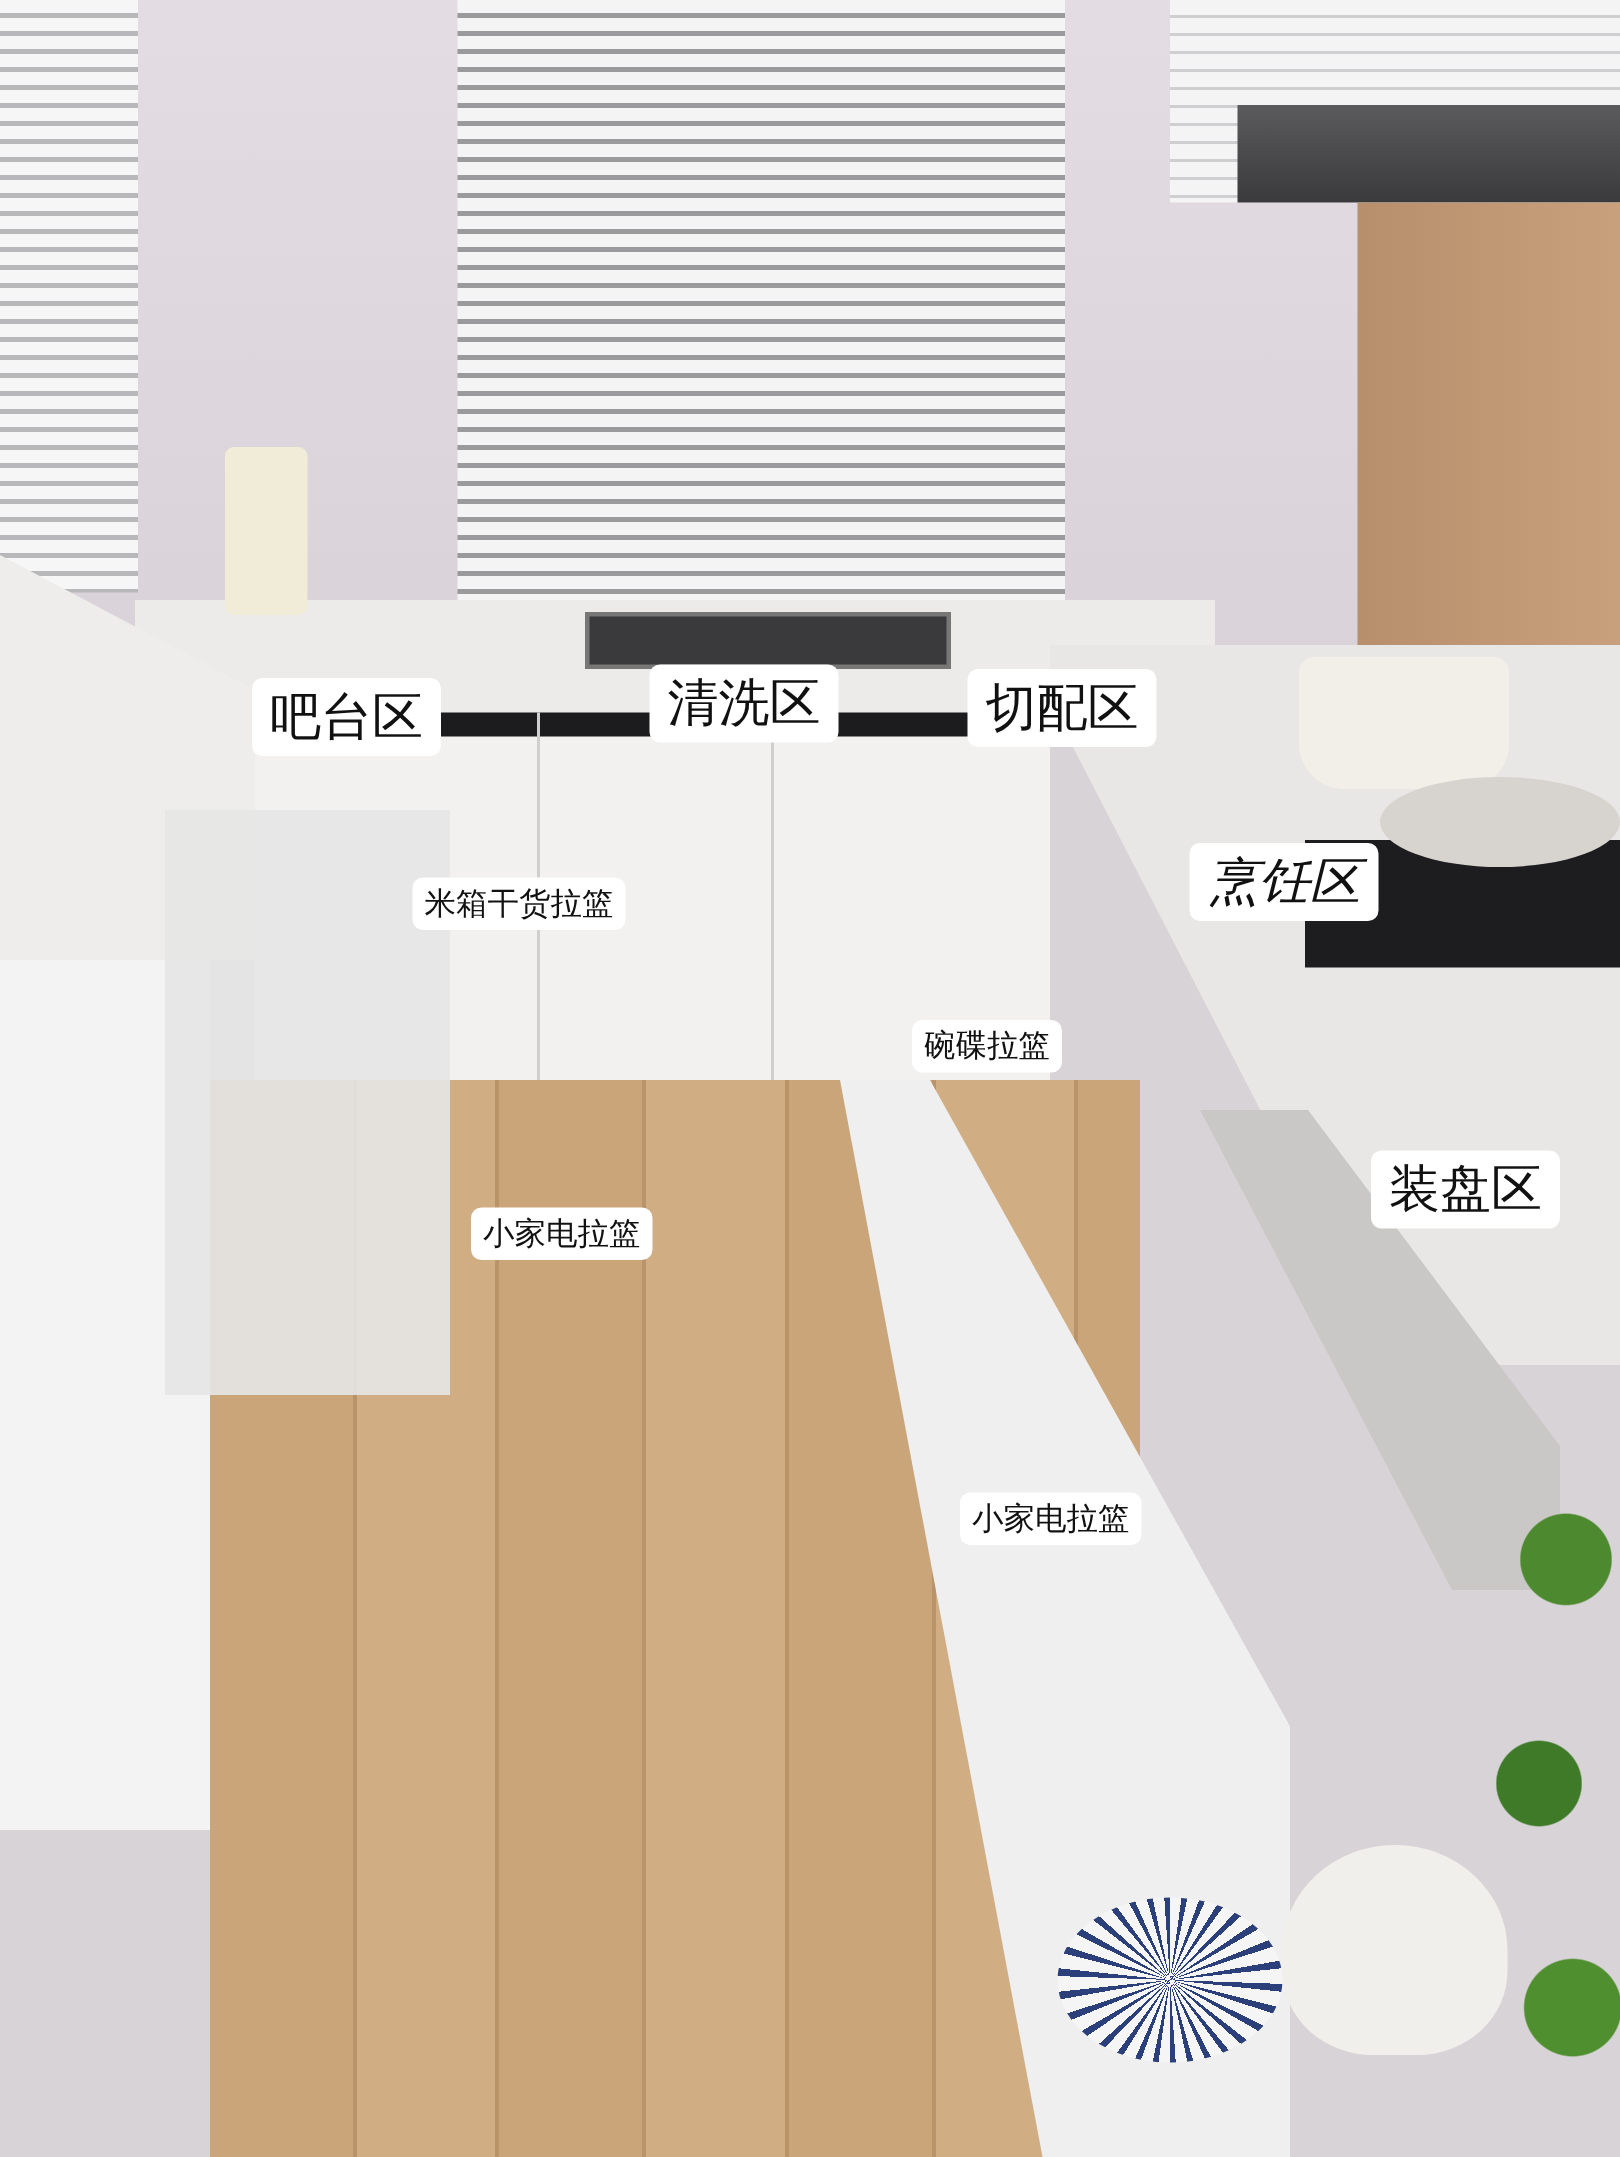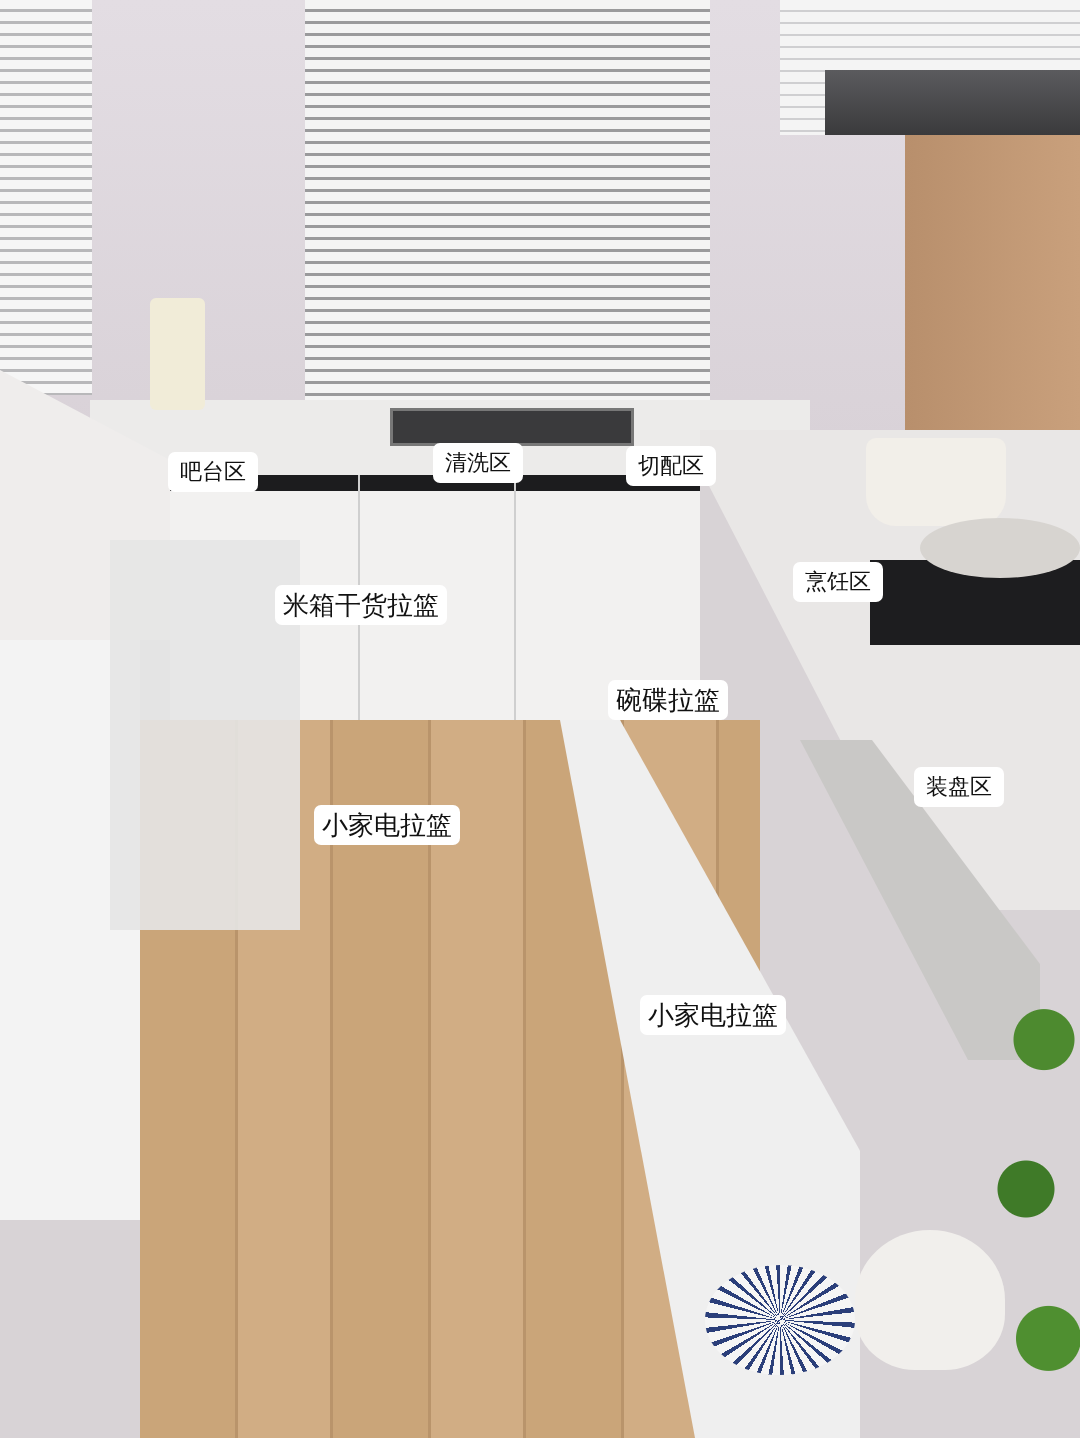"吧台区" .lg { font-size: 22px -> 34px }
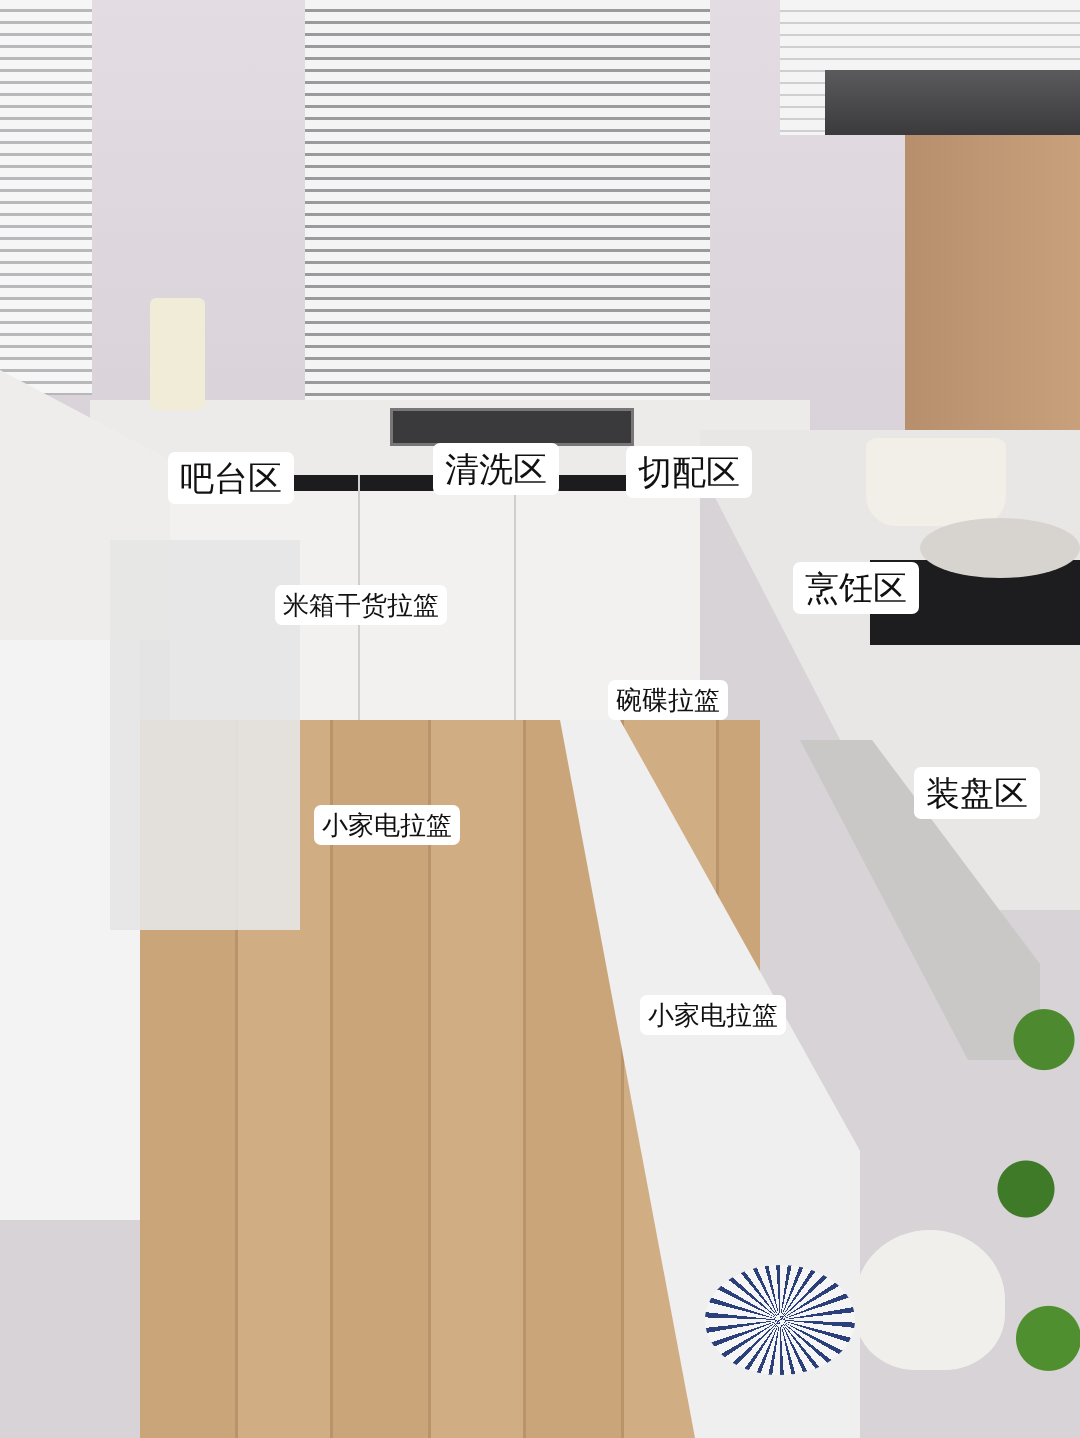"切配区" div.label { left: 626px -> 645px }
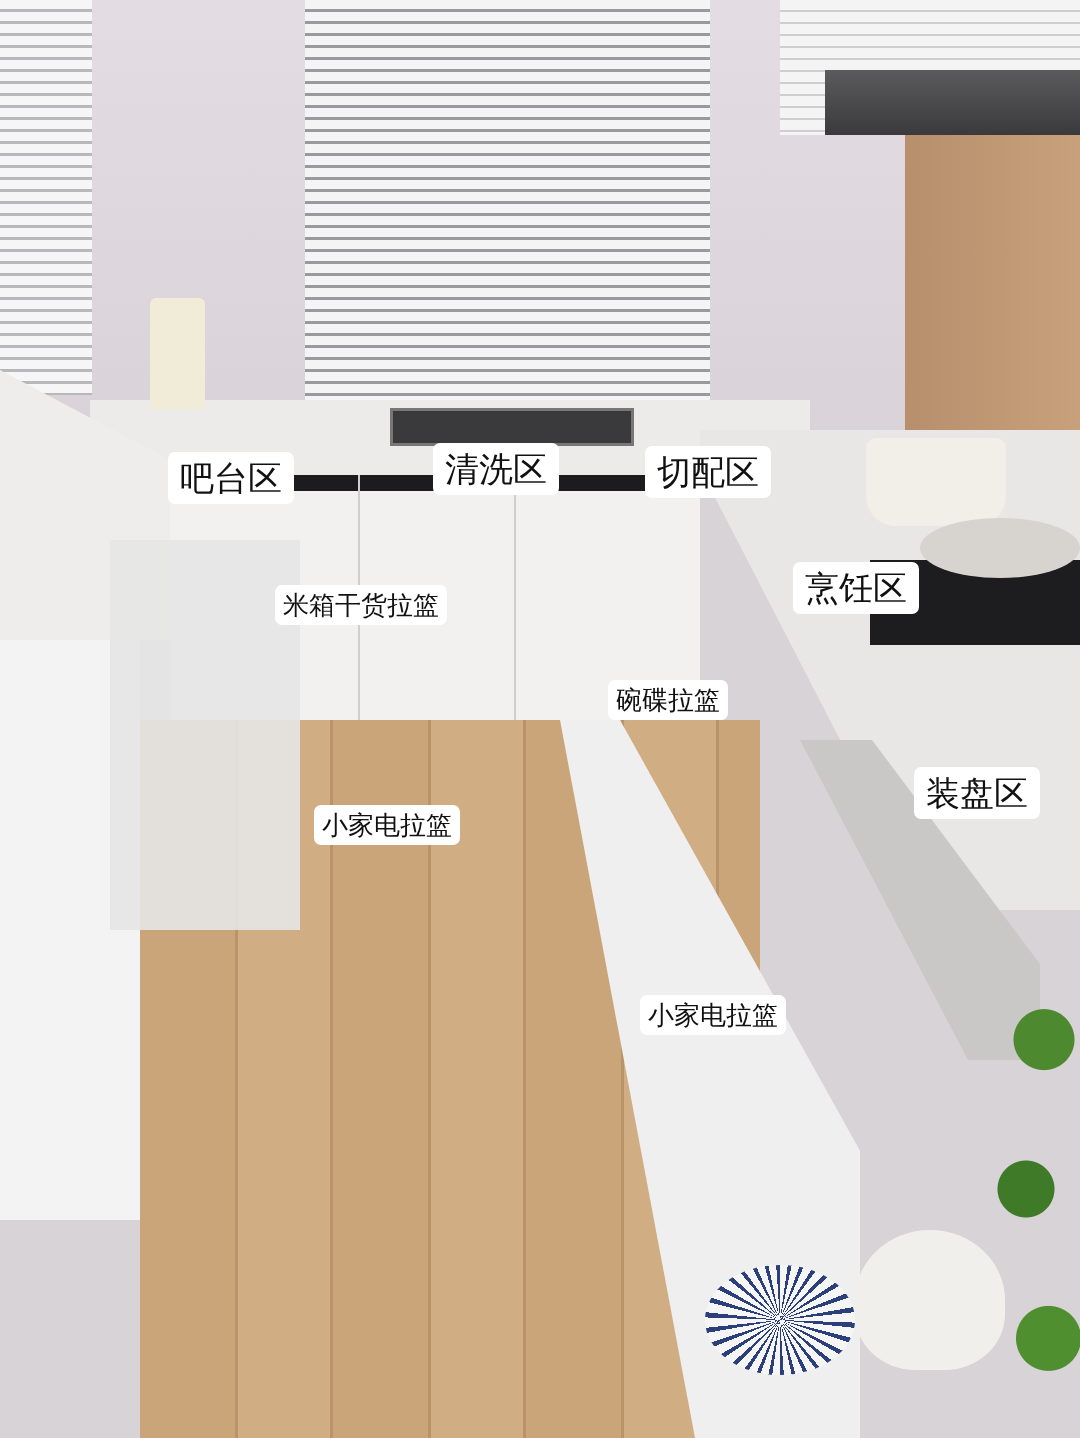"米箱干货拉篮" .sm { font-size: 26px -> 21px }
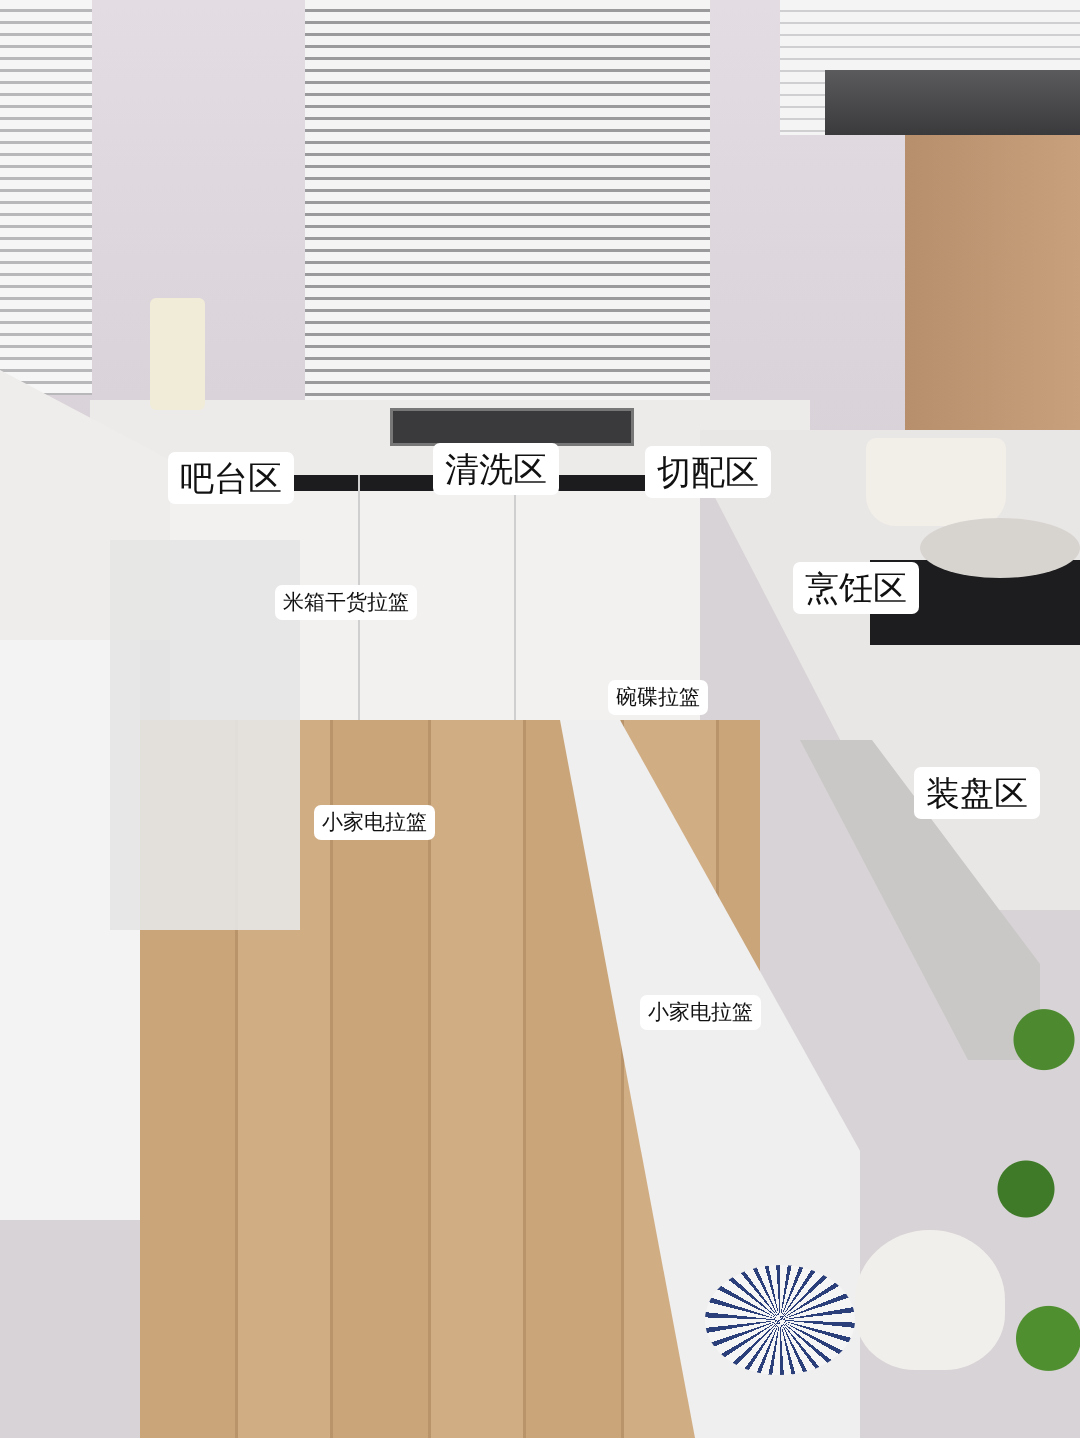"烹饪区" div.label { font-style: none -> italic }
